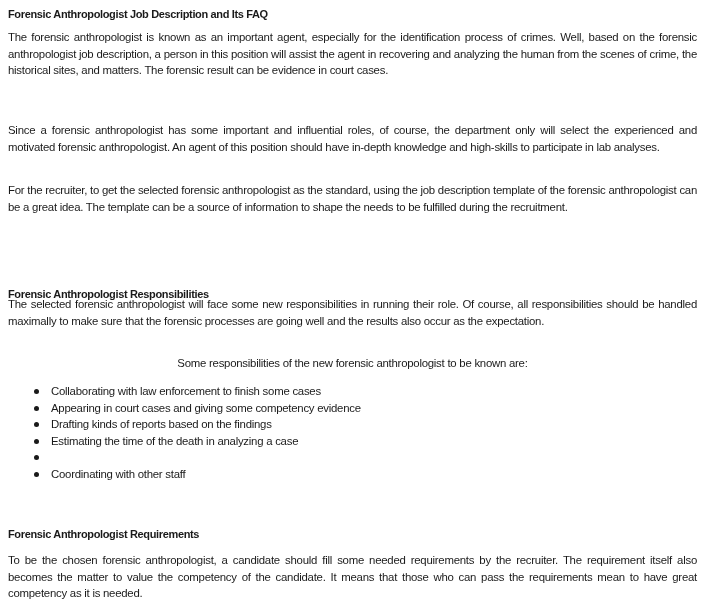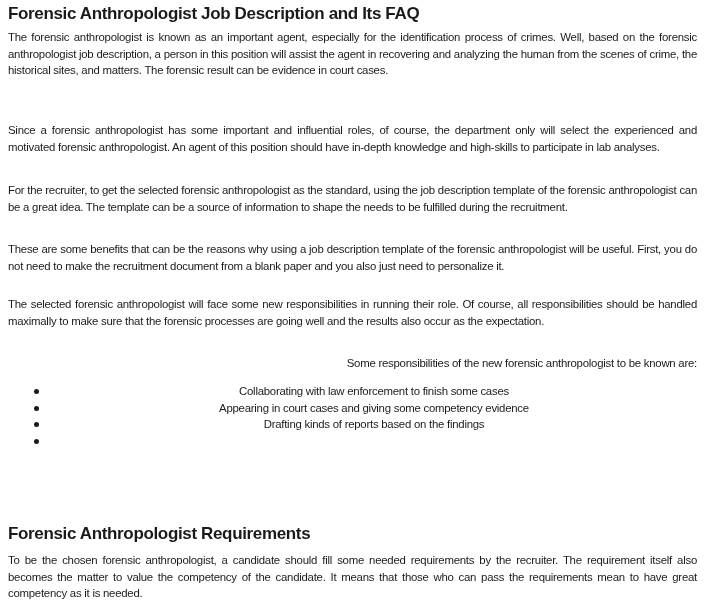"Forensic Anthropologist Job Description" h2.blk { font-size: 17px -> 11px }
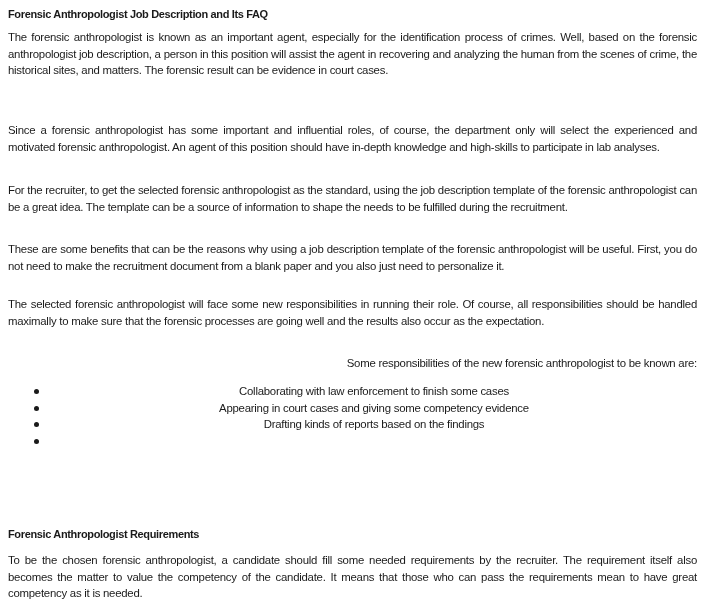"These are some benefits that" p.blk { html: <p>These are some benefits that can be the reasons why using a job description template of the forensic anthropologist will be useful. First, you do not need to make the recruitment document from a blank paper and you also just need to personalize it.</p> -> none }
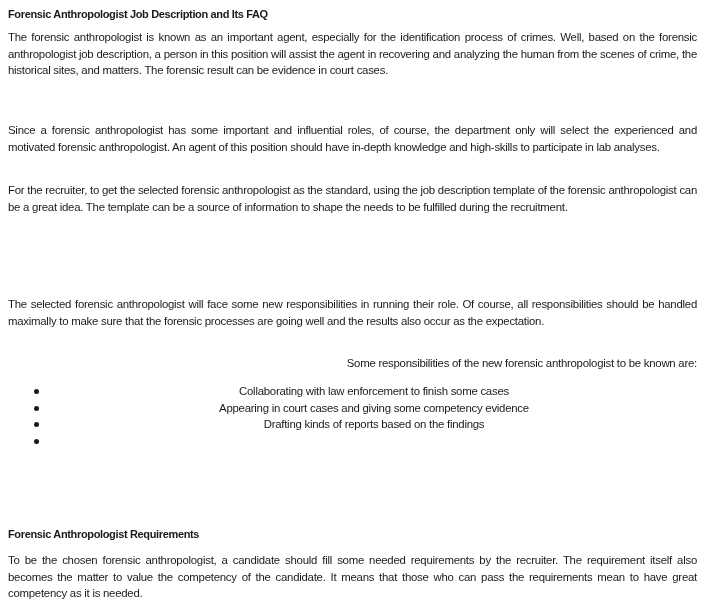"Forensic Anthropologist Responsibilities" h2.blk { html: none -> <h2>Forensic Anthropologist Responsibilities</h2> }
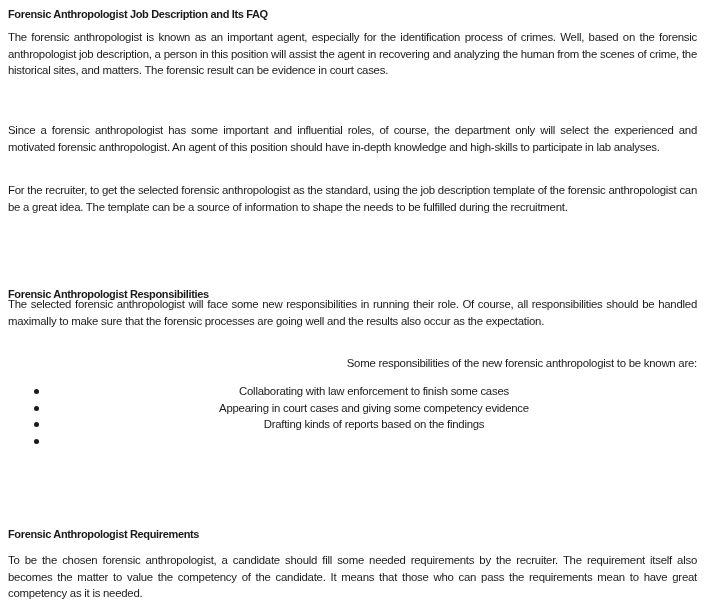"Some responsibilities of the new" p.blk.left { text-align: right -> center }
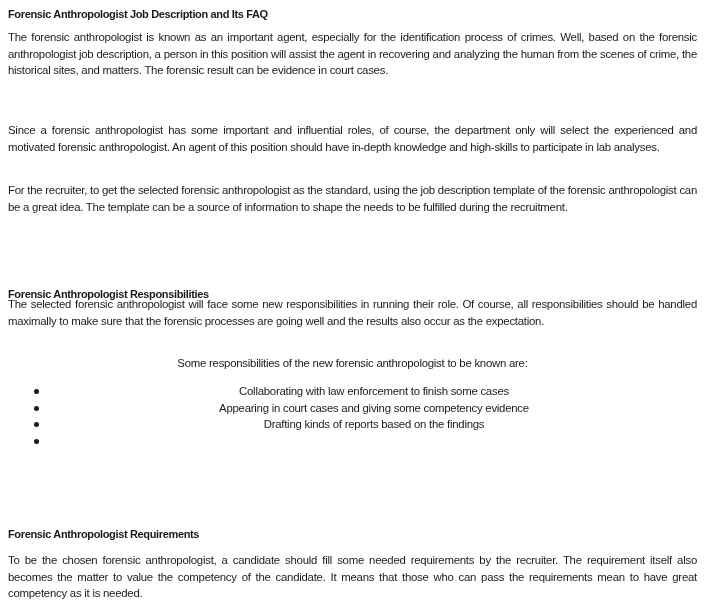"Collaborating with law enforcement to" ul.blk { text-align: center -> none }
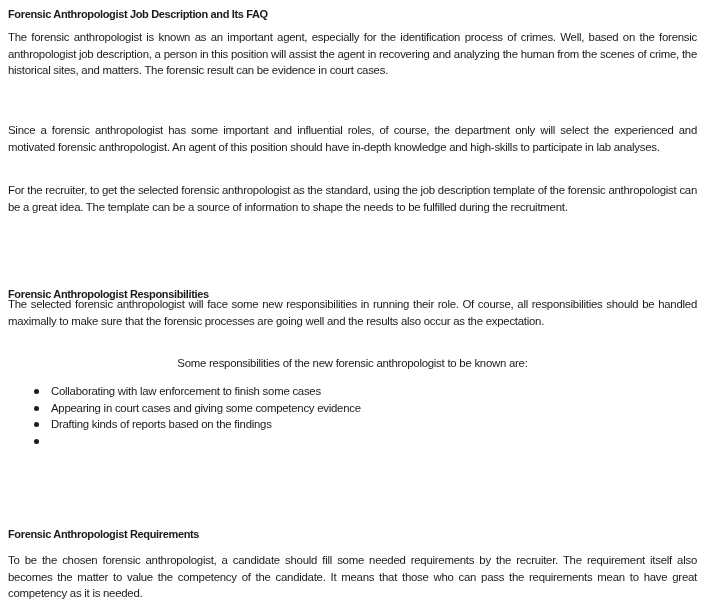"Estimating the time of the" li { html: none -> <li><span></span><span>Estimating the time of the death in analyzing a case</span></li> }
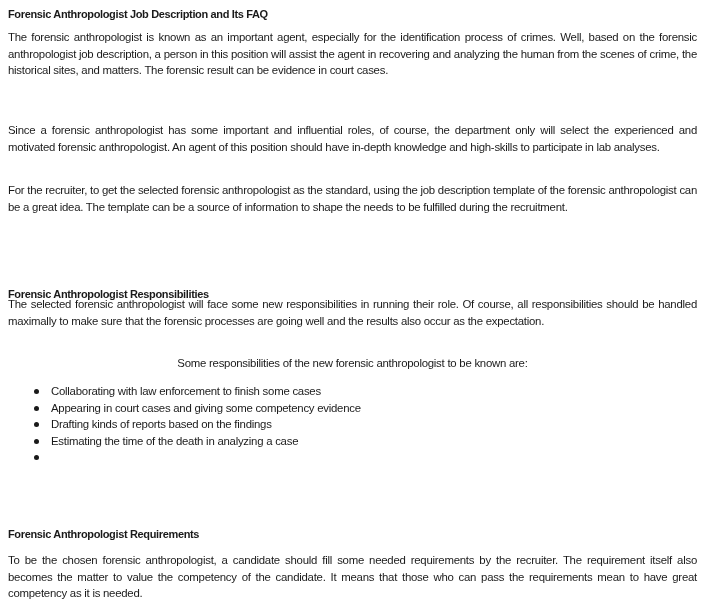"Coordinating with other staff" li { html: none -> <li><span></span><span>Coordinating with other staff</span></li> }
